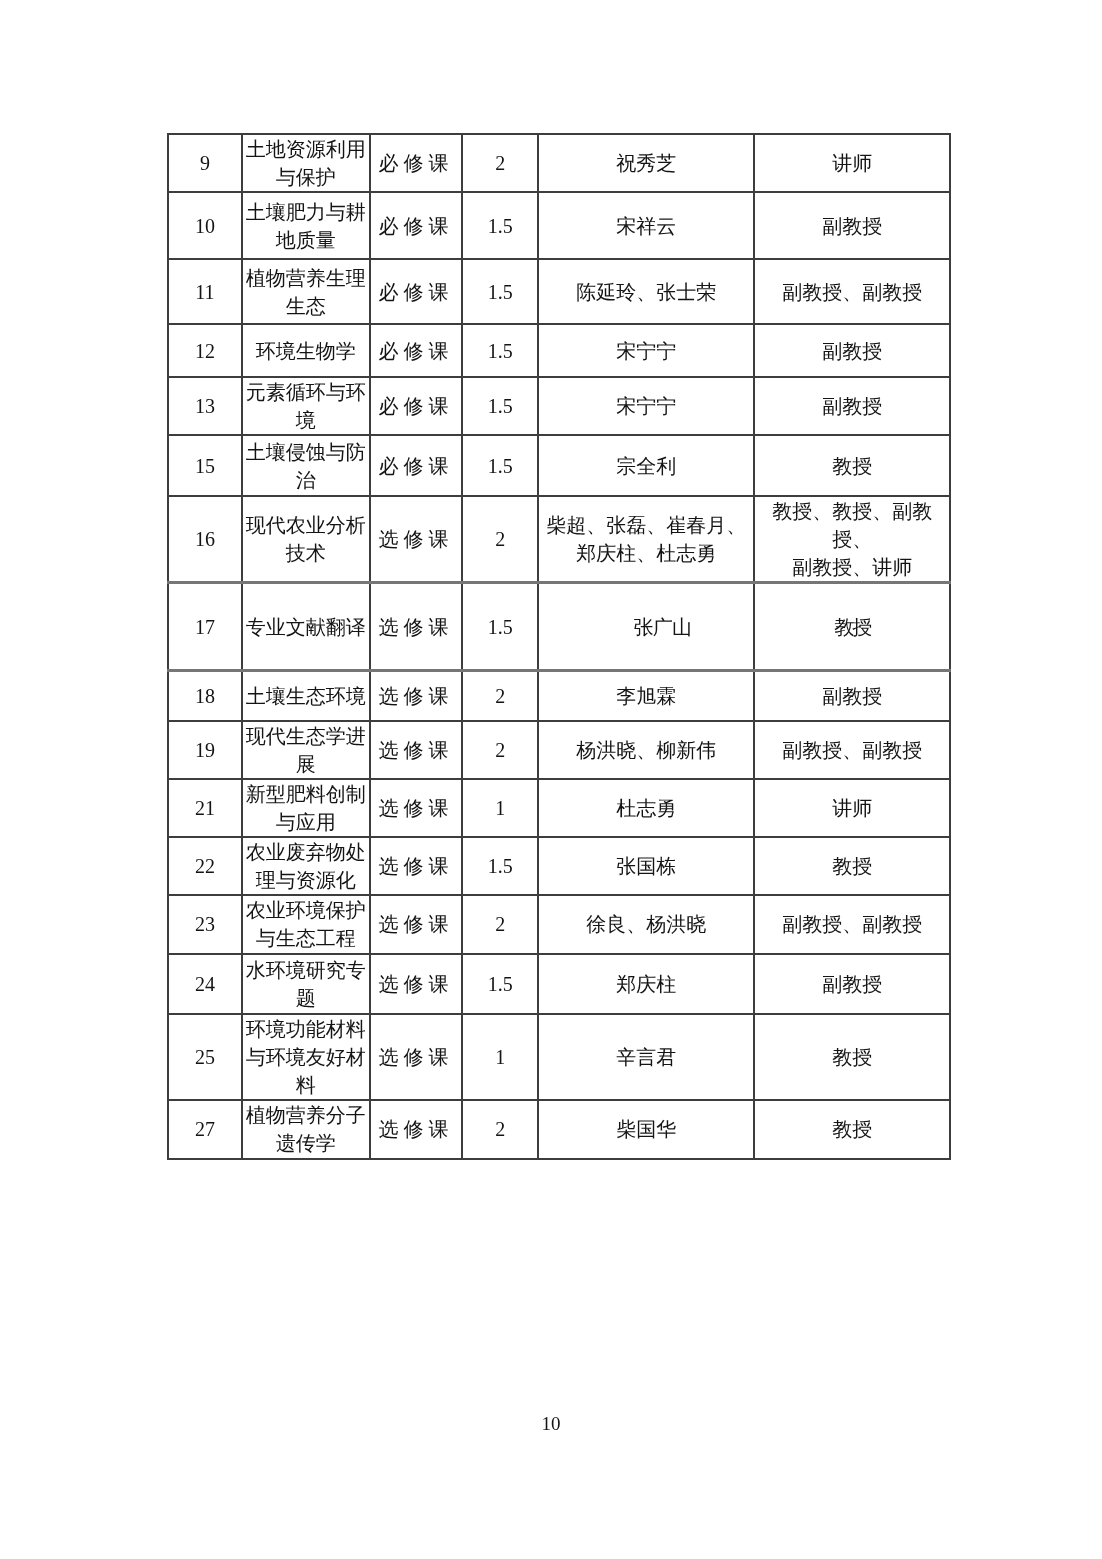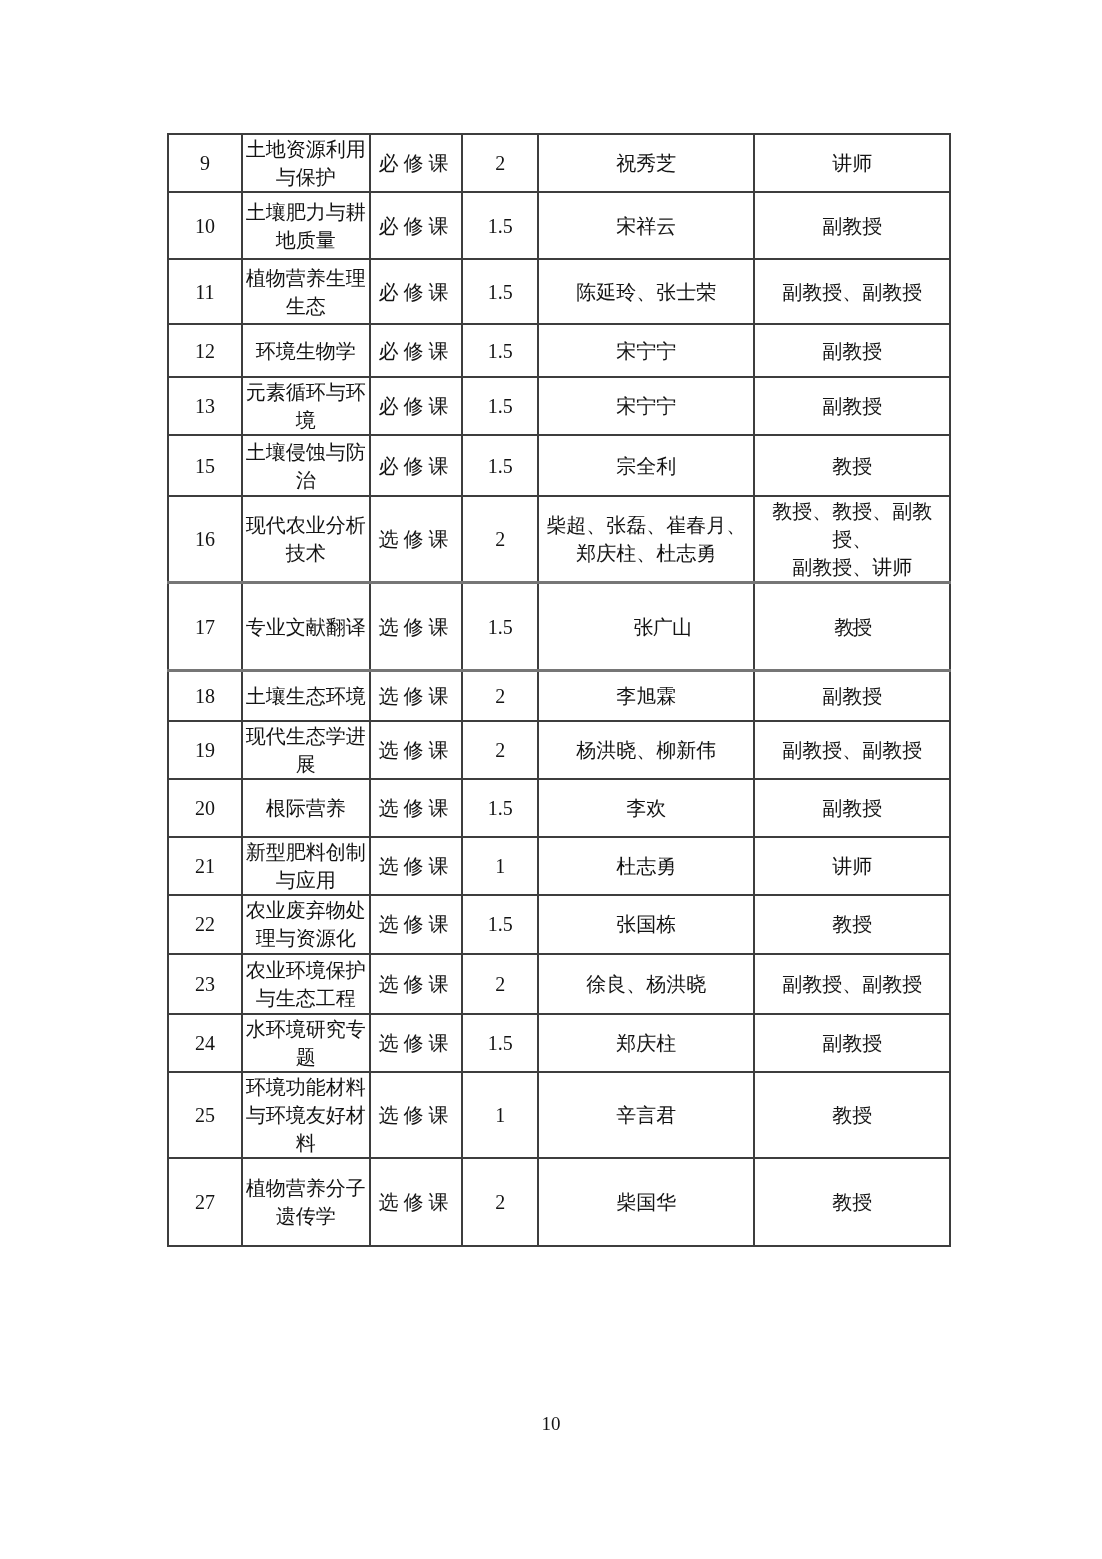"20" tr { html: <tr> <td>20</td> <td>根际营养</td> <td>选修课</td> <td>1.5</td> <td>李欢</td> <td>副教授</td> </tr> -> none }
